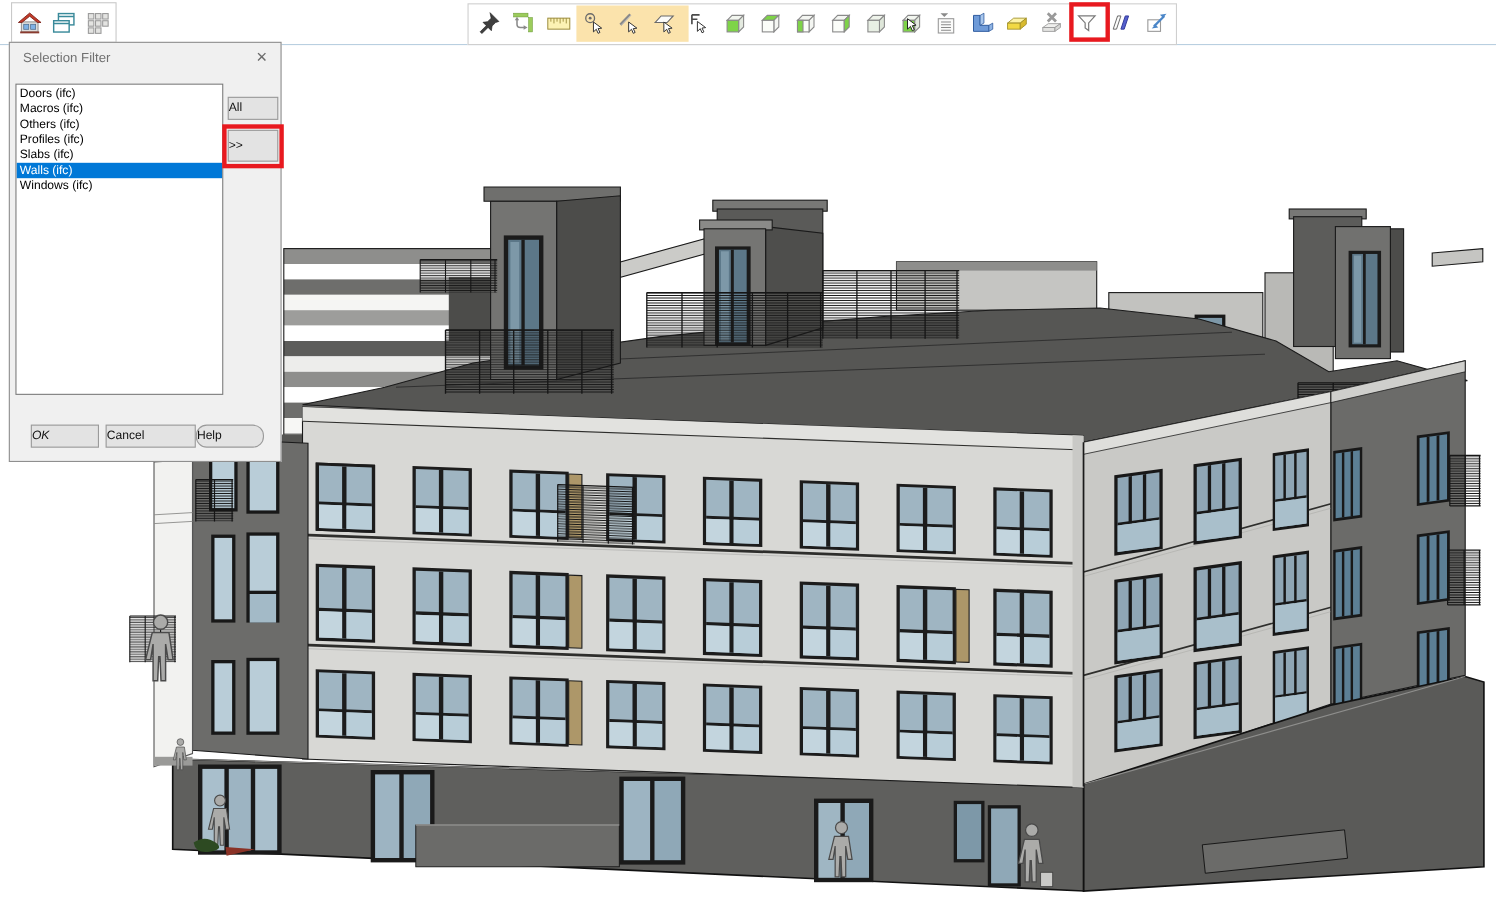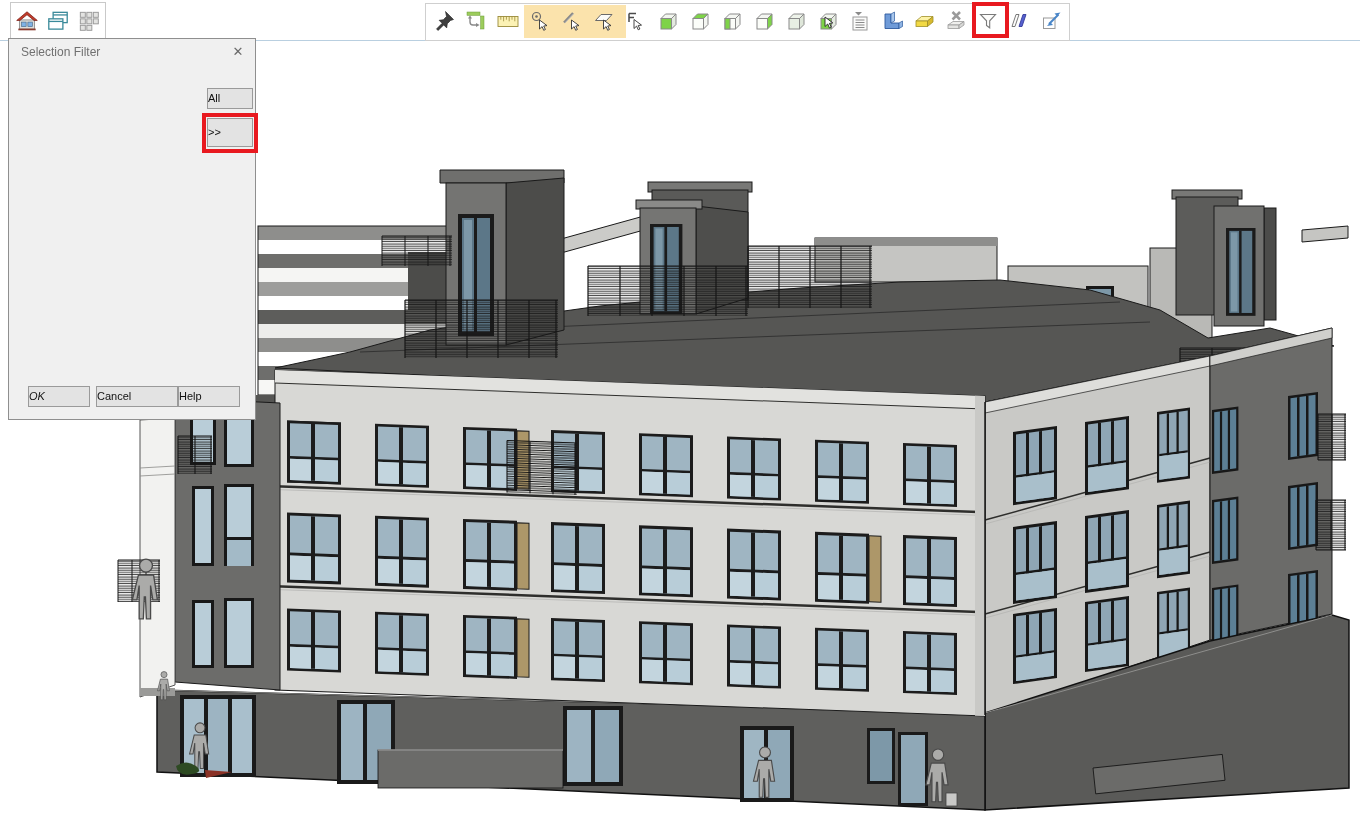"Doors (ifc)" div.listbox { html: none -> <div> <div>Doors (ifc)</div> <div>Macros (ifc)</div> <div>Others (ifc)</div> <div>Profiles (ifc)</div> <div>Slabs (ifc)</div> <div>Walls (ifc)</div> <div>Windows (ifc)</div> </div> }
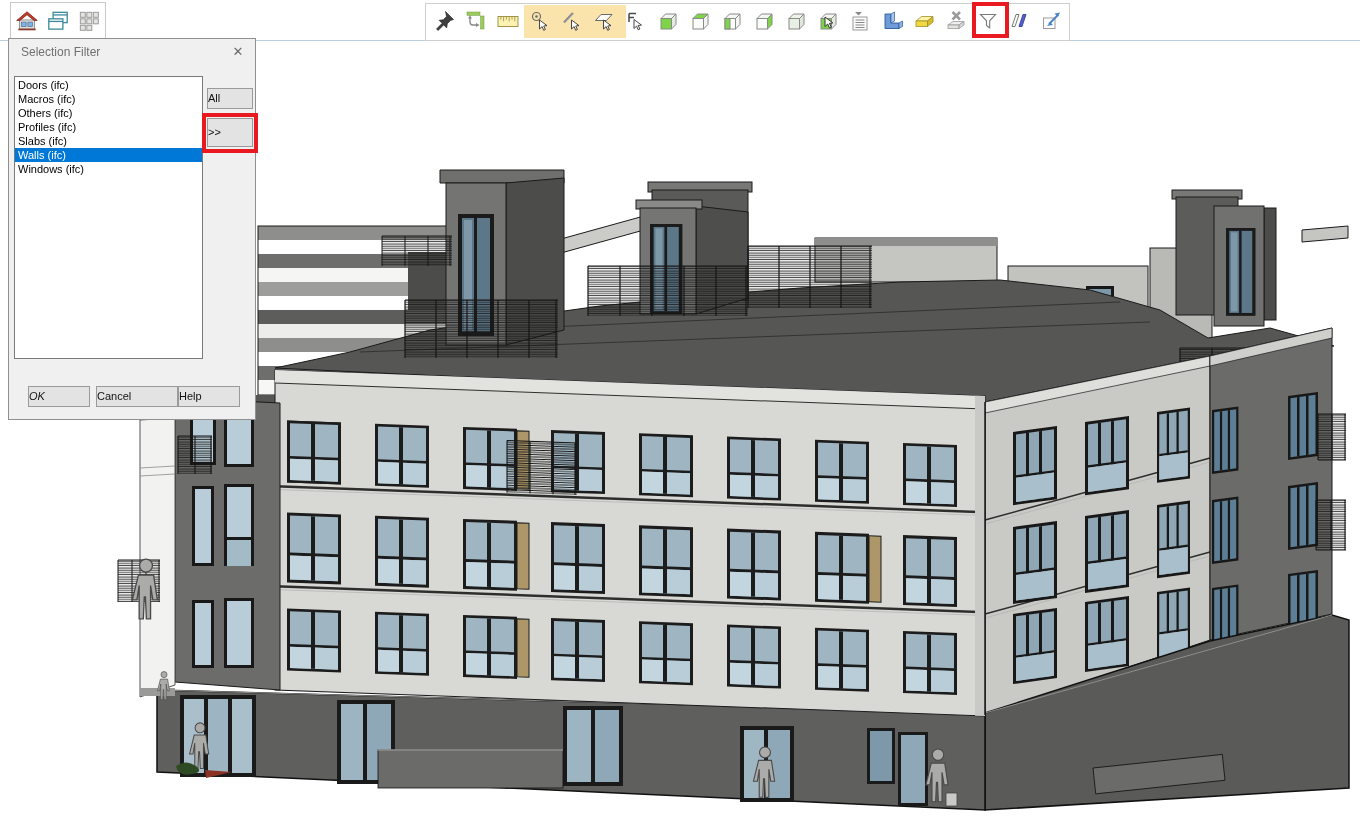"Help" .btn-help { border-radius: none -> 10px }
